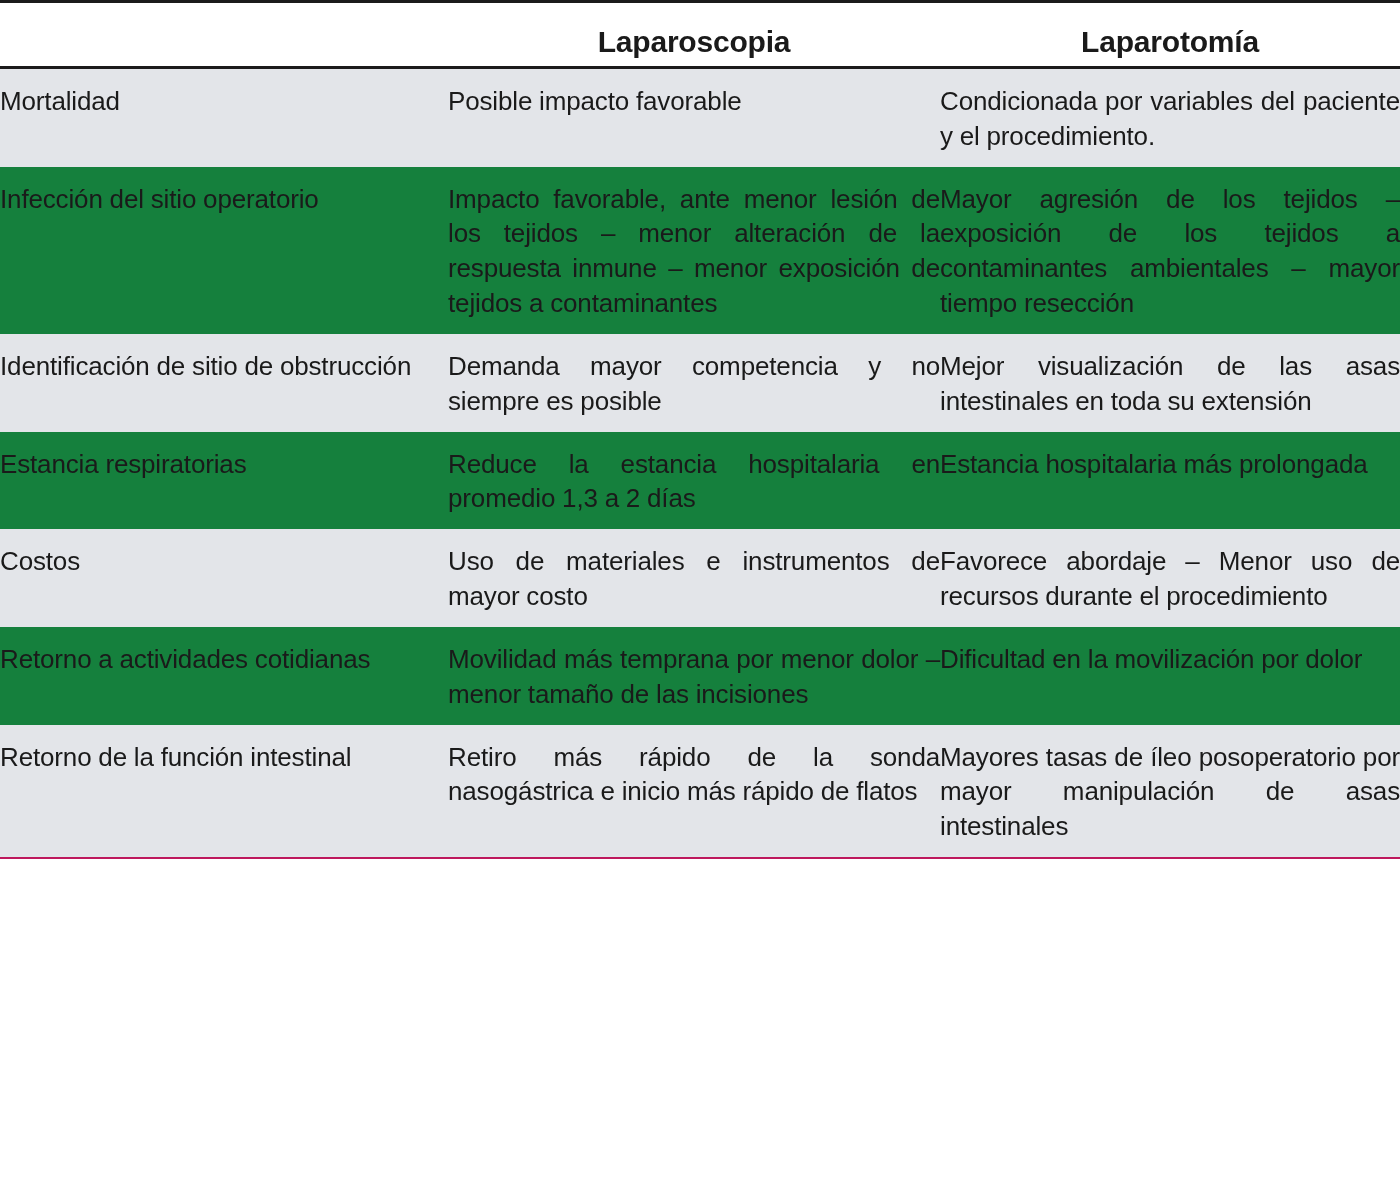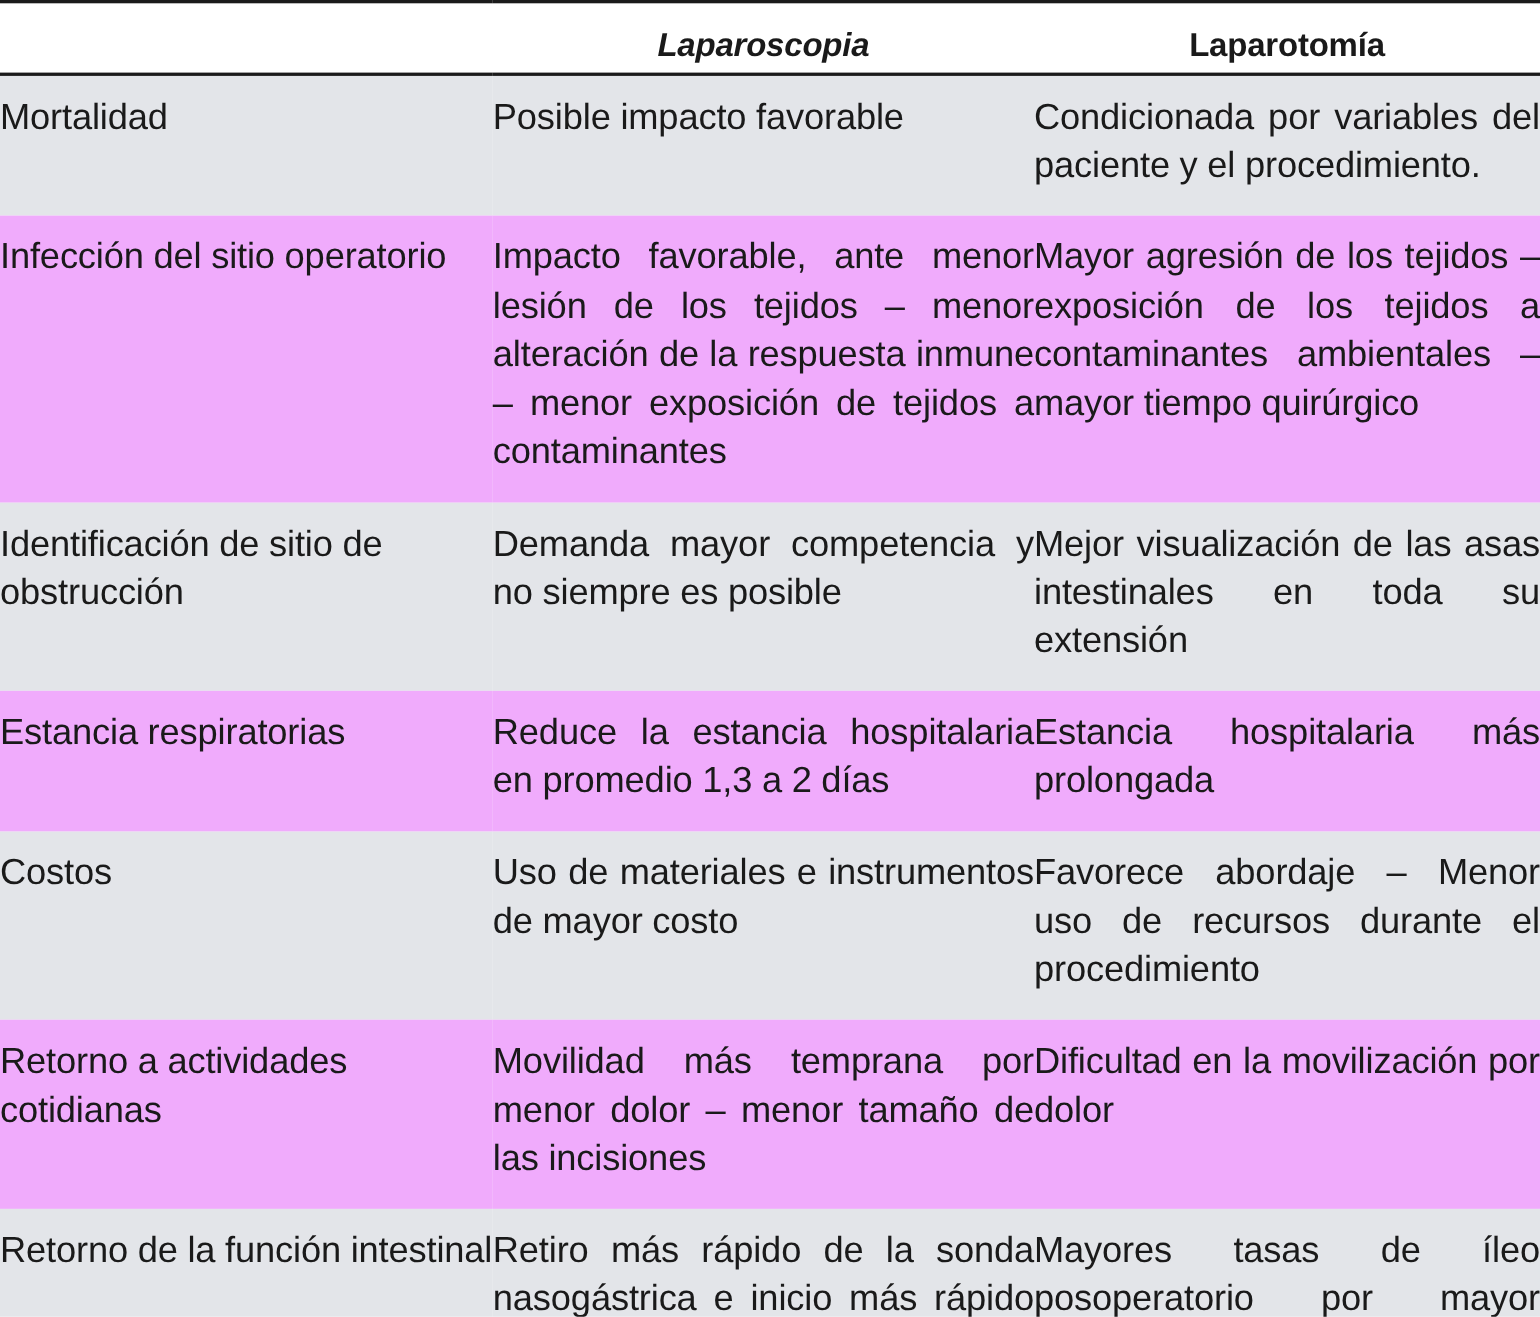"Laparoscopia" th.h-lap { font-style: italic -> none }
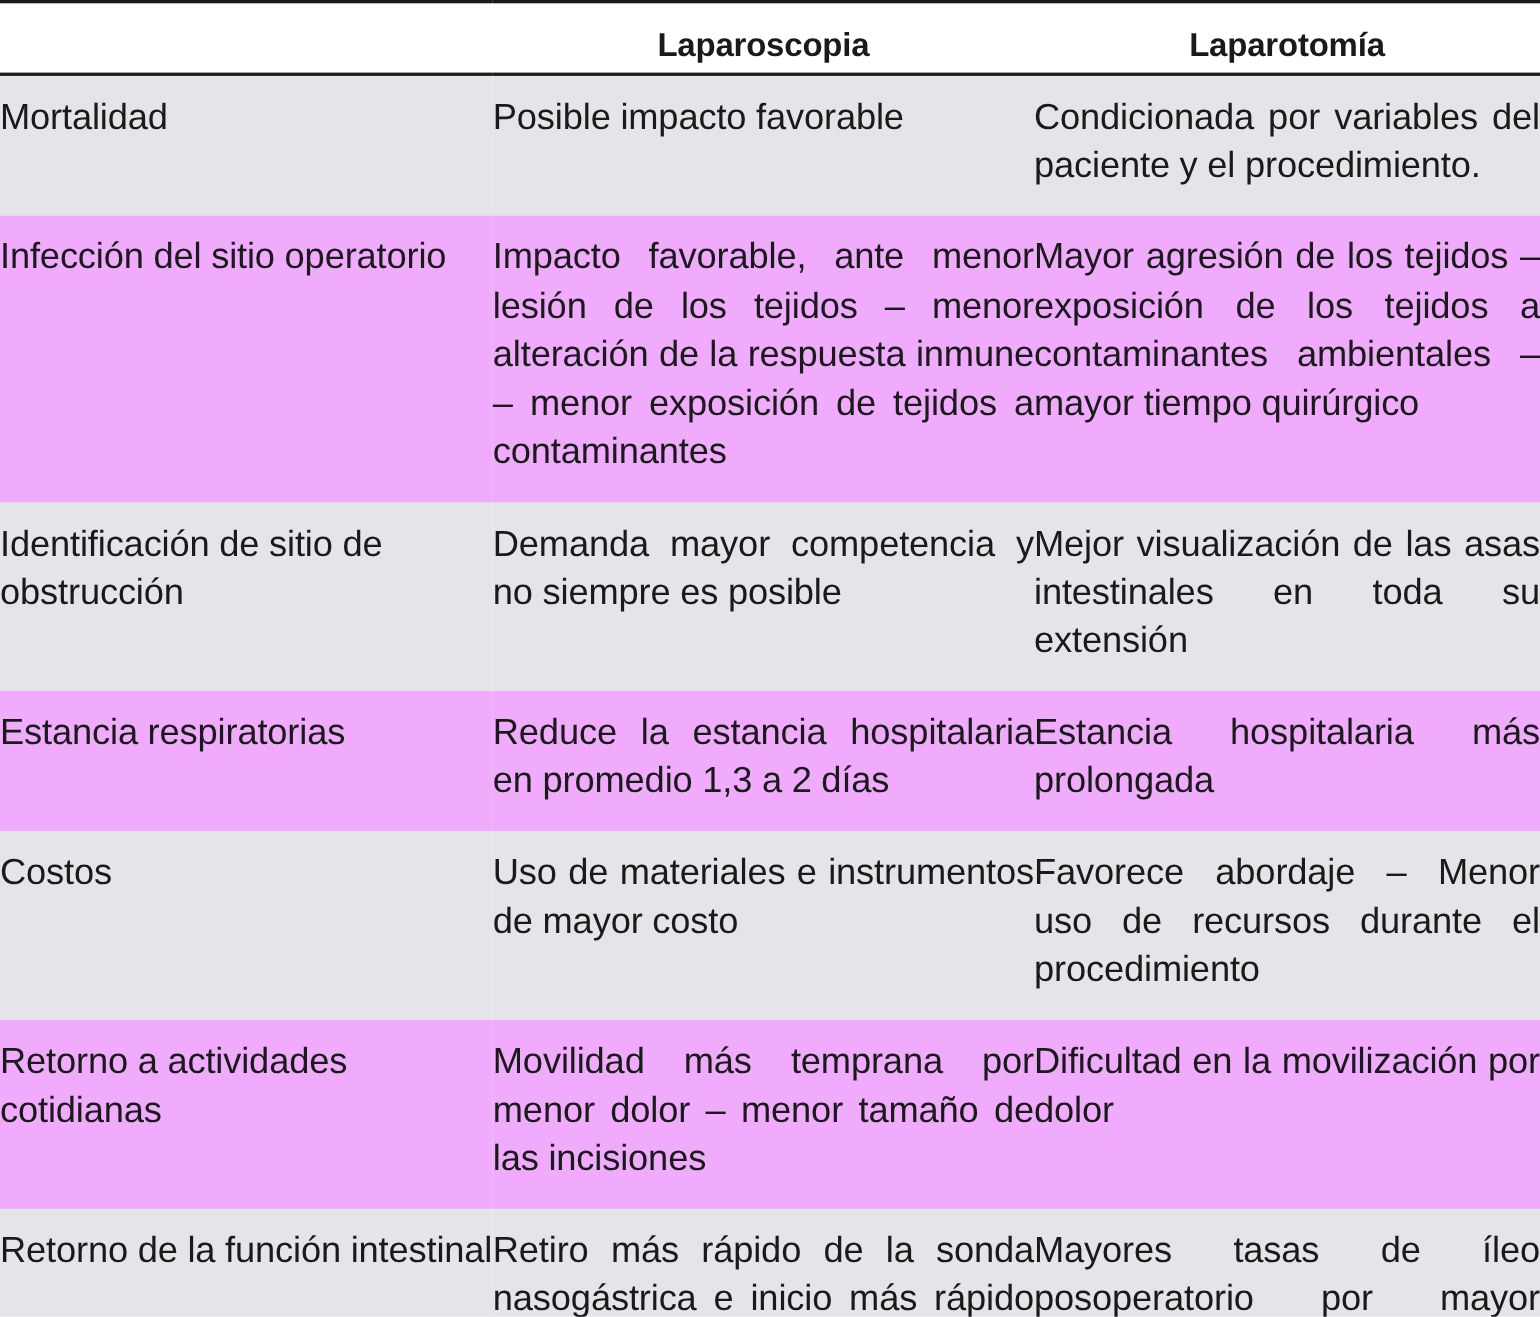"Mortalidad" table.comparison tbody td { font-size: 33px -> 26px; padding: 15px 0 24px 0 -> 15px 0 13px 0 }
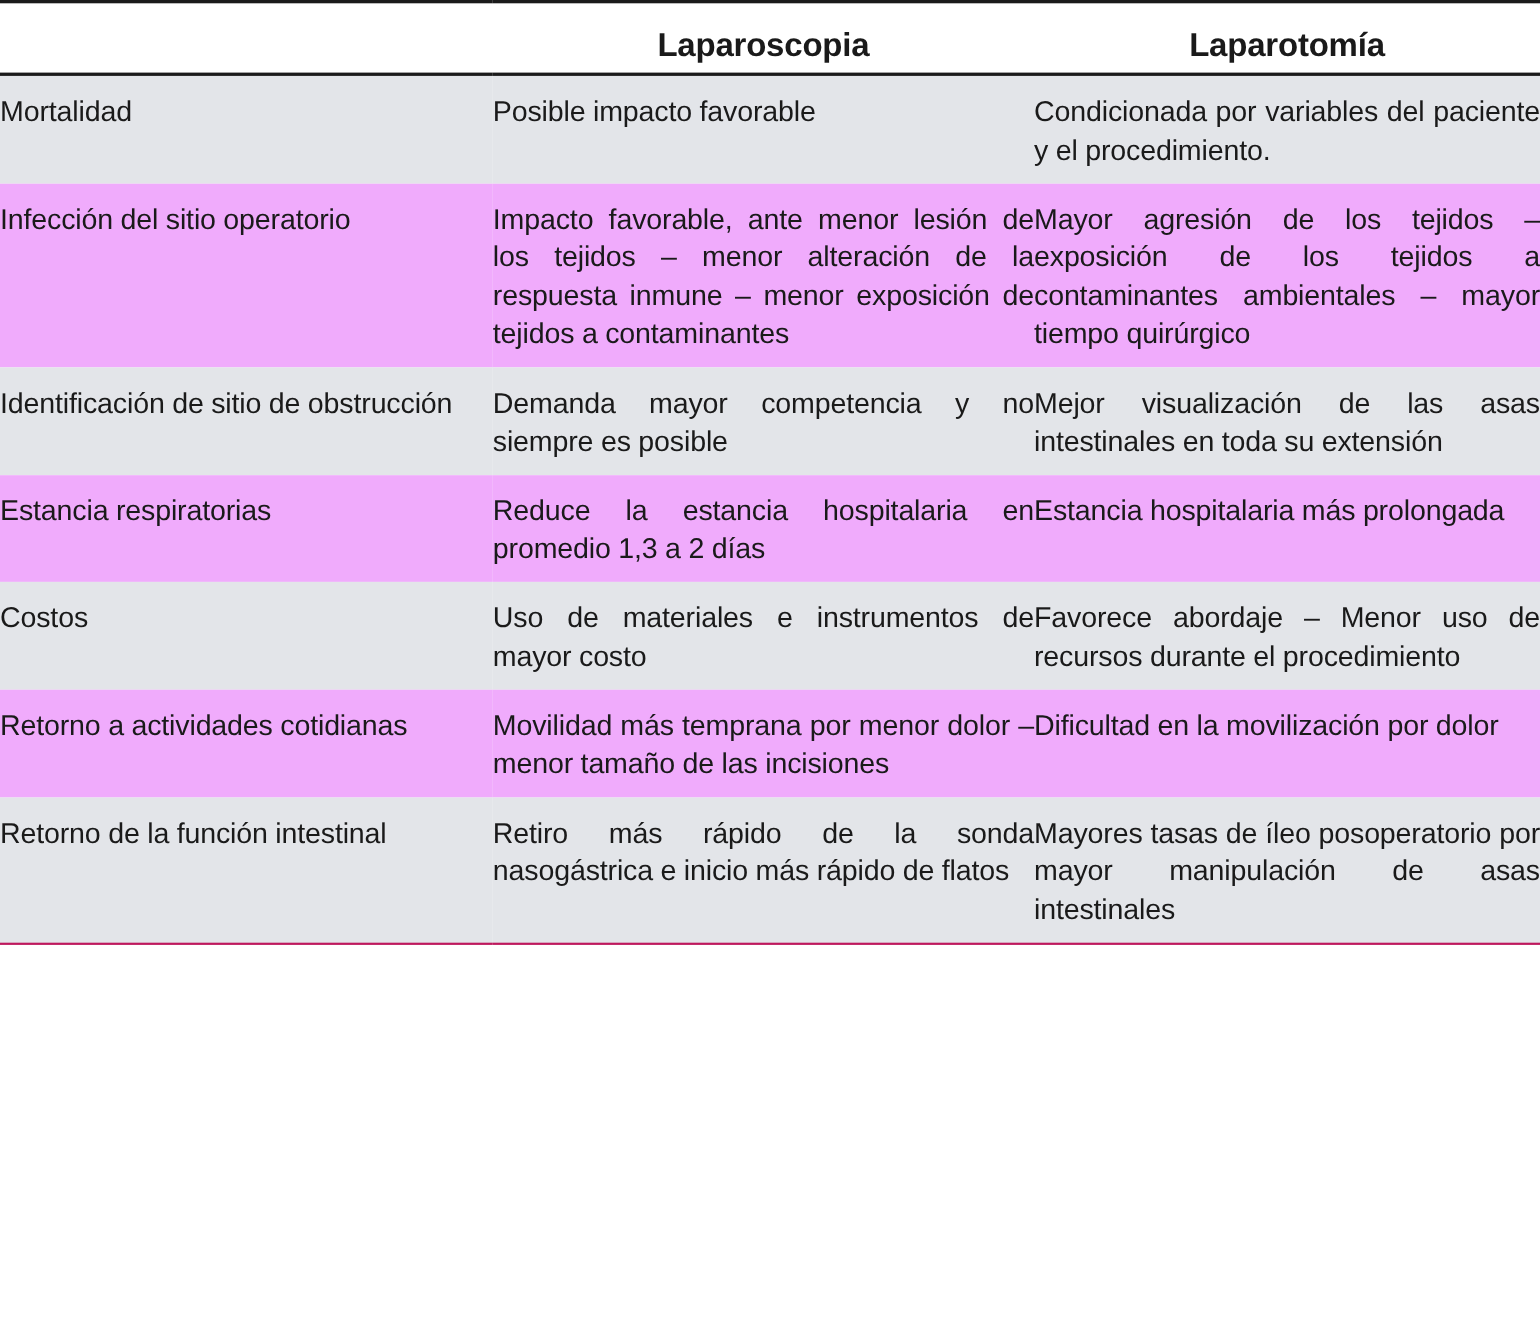"Infección del sitio operatorio" tr.plain td { background: #f0abfc -> #15803d }
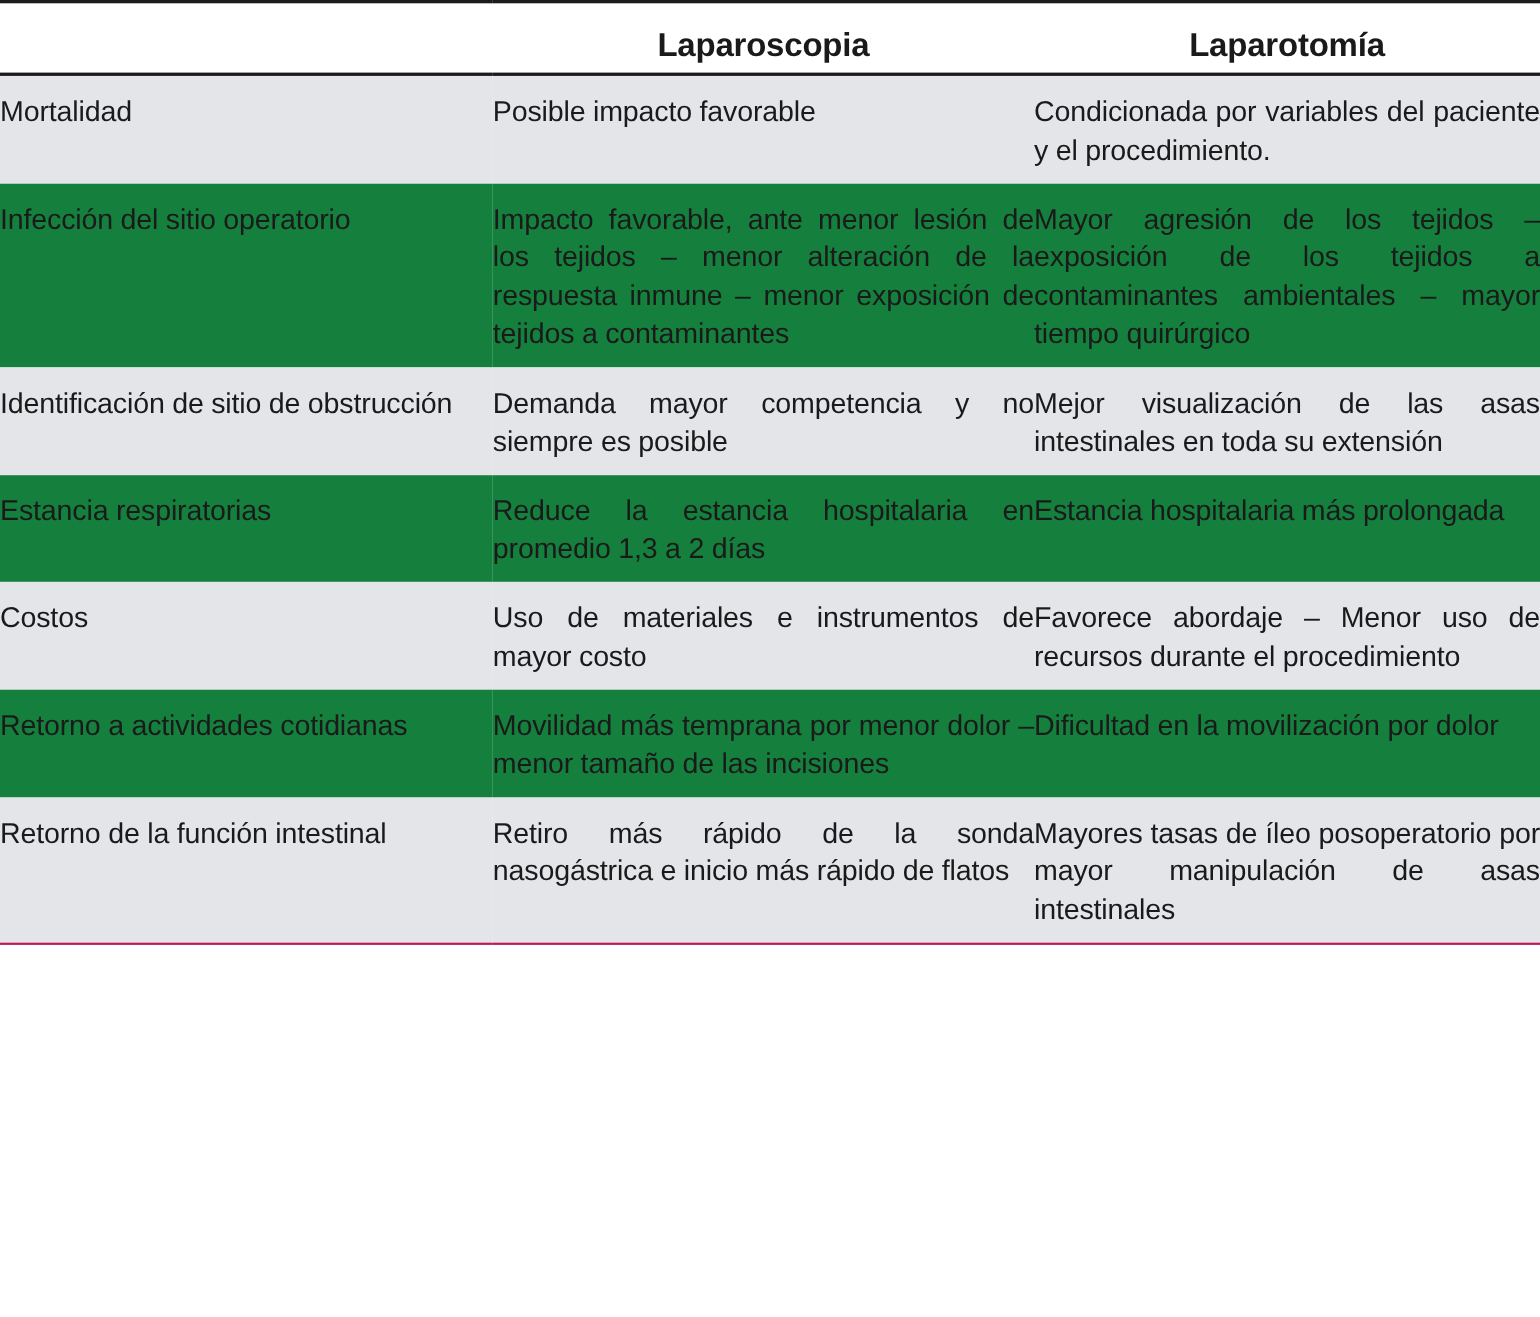"Mayor agresión de los tejidos" span.inner { text: quirúrgico -> resección }
